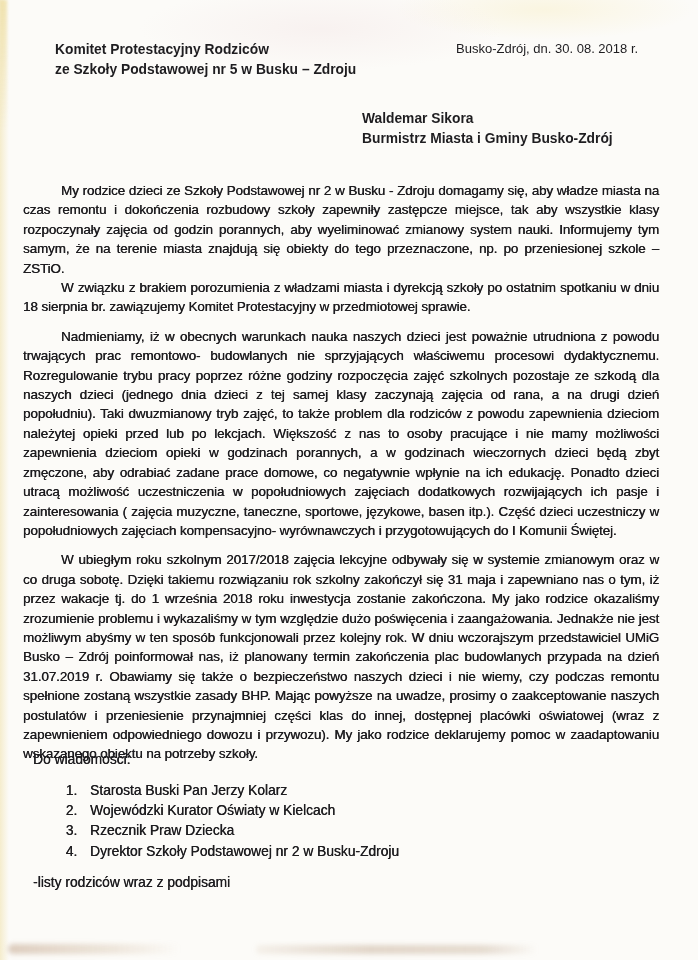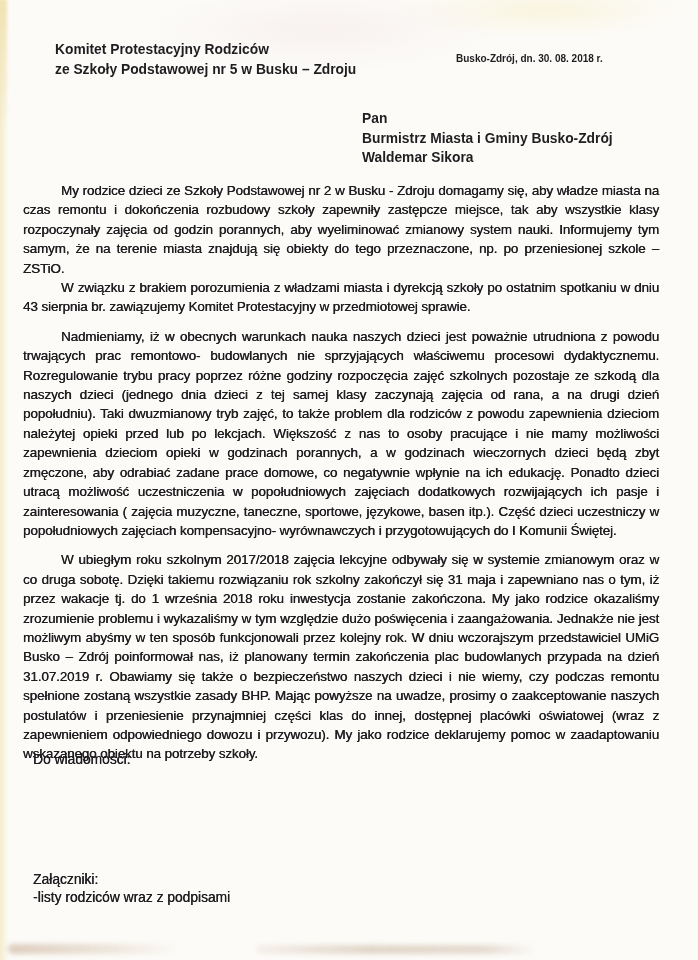"Busko-Zdrój, dn. 30. 08. 2018" .dateline { font-size: 10px -> 13px; font-weight: 700 -> 400; top: 53px -> 41px }
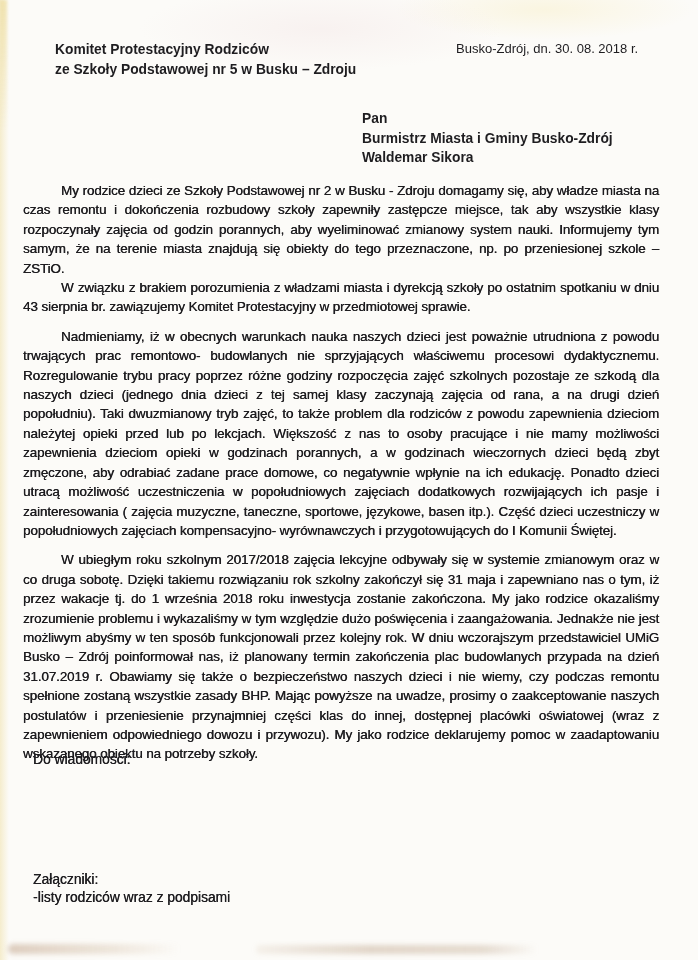"Pan" div { html: <div>Pan</div> -> none }
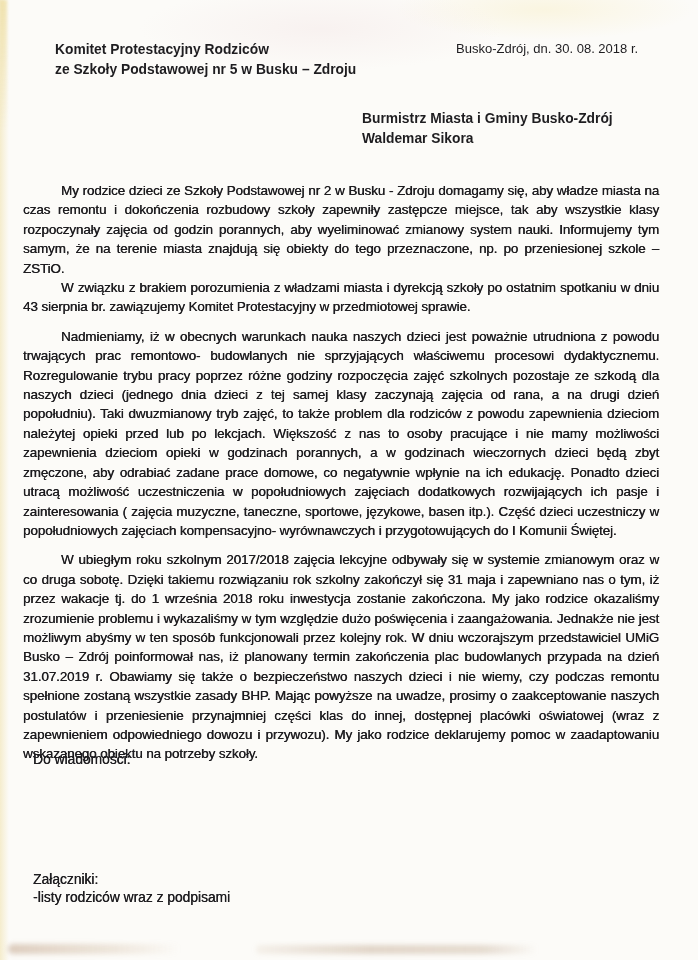"Burmistrz Miasta i Gminy Busko-Zdrój" div { order: before "Waldemar Sikora" -> after "Waldemar Sikora" }
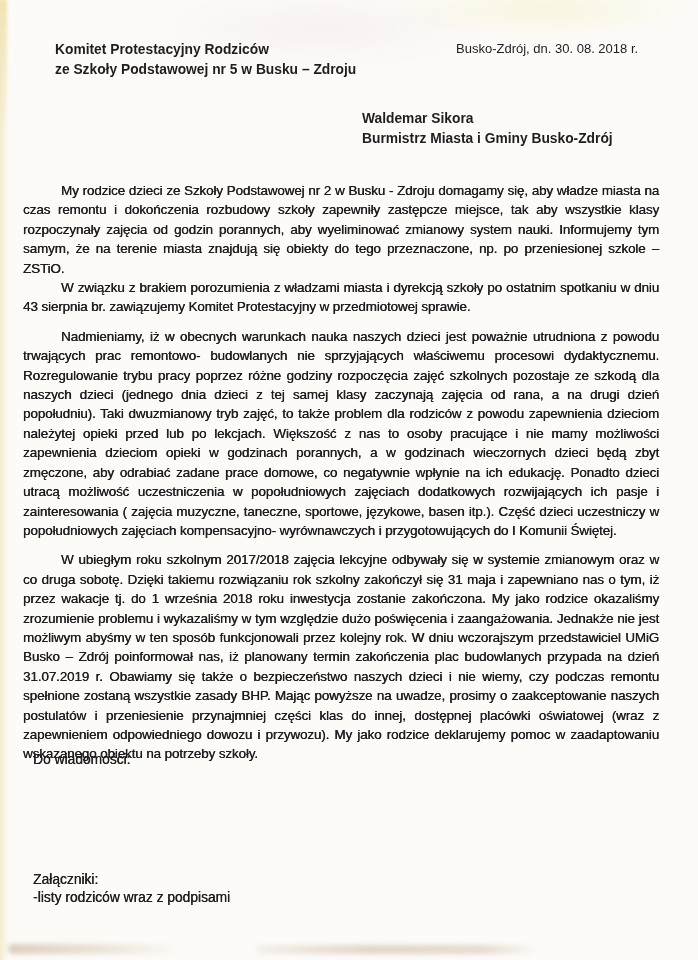"W związku z brakiem porozumienia" p { text: 43 -> 18 }
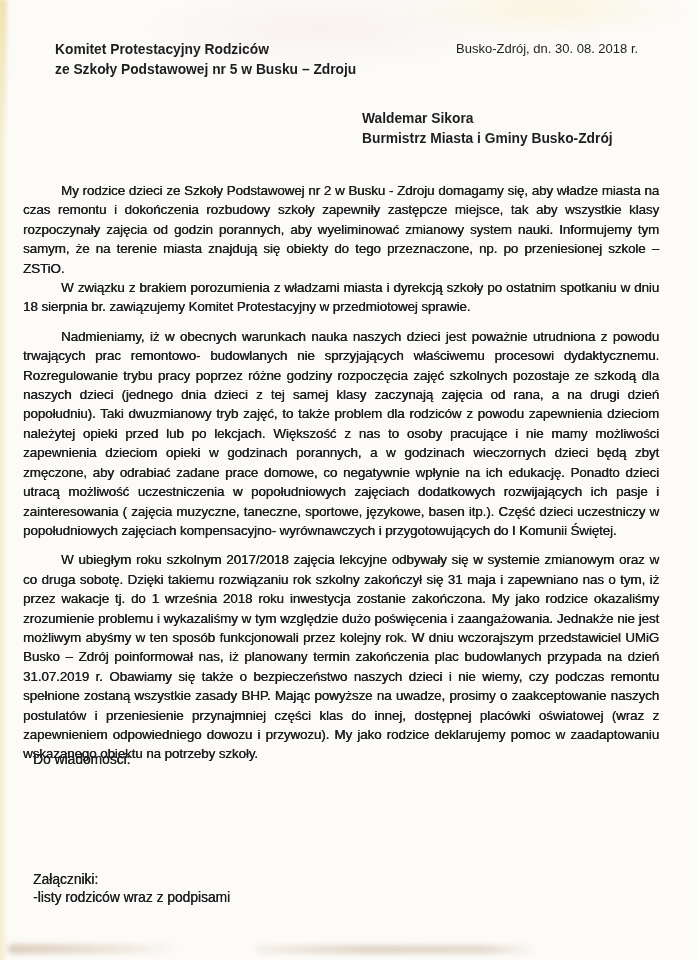"Starosta Buski Pan Jerzy Kolarz" ol { html: none -> <ol> <li>Starosta Buski Pan Jerzy Kolarz</li> <li>Wojewódzki Kurator Oświaty w Kielcach</li> <li>Rzecznik Praw Dziecka</li> <li>Dyrektor Szkoły Podstawowej nr 2 w Busku-Zdroju</li> </ol> }
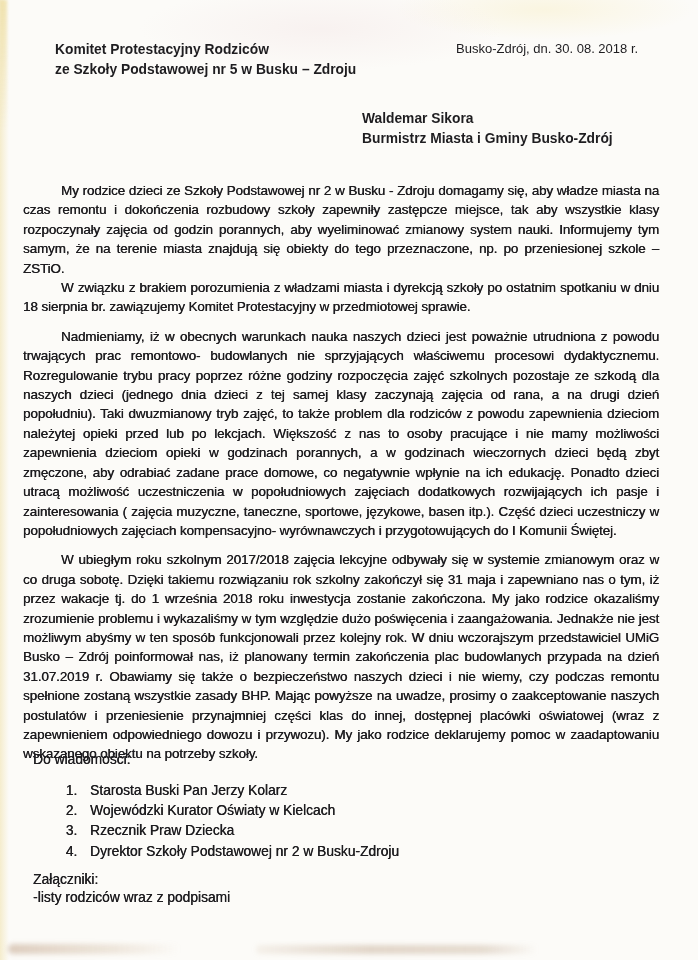"Załączniki:" div.heading { html: <div>Załączniki:</div> -> none }
